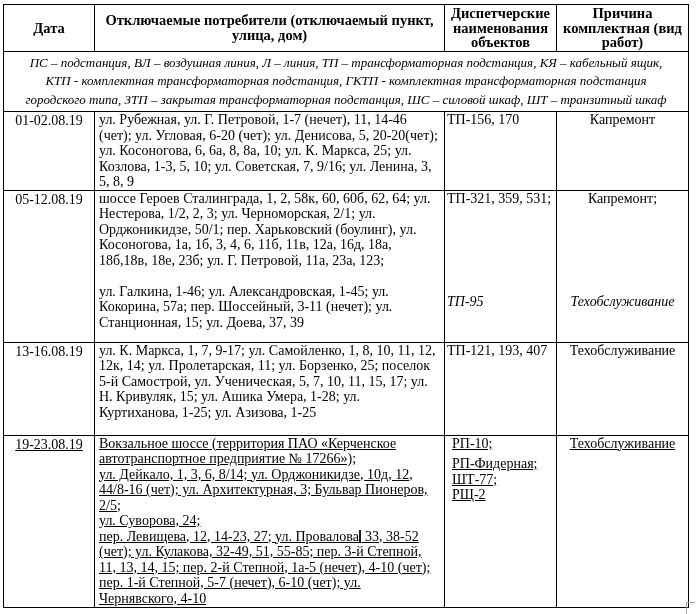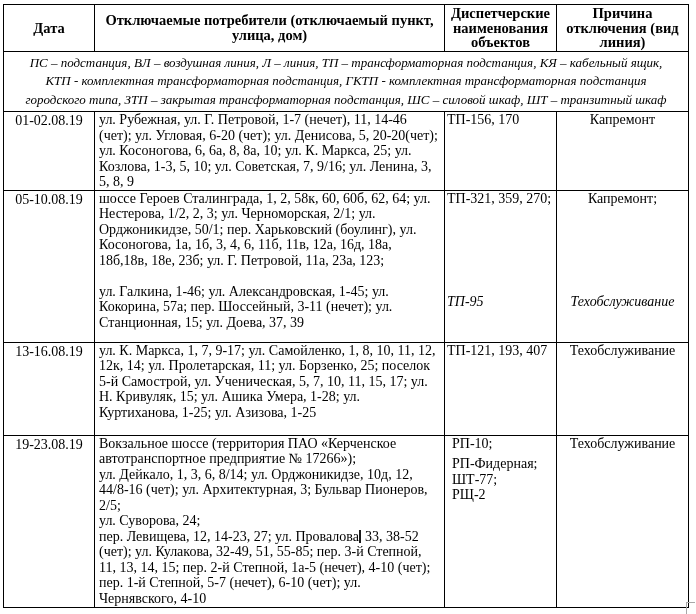"Причина отключения (вид линия)" th { text: отключения (вид линия -> комплектная (вид работ }
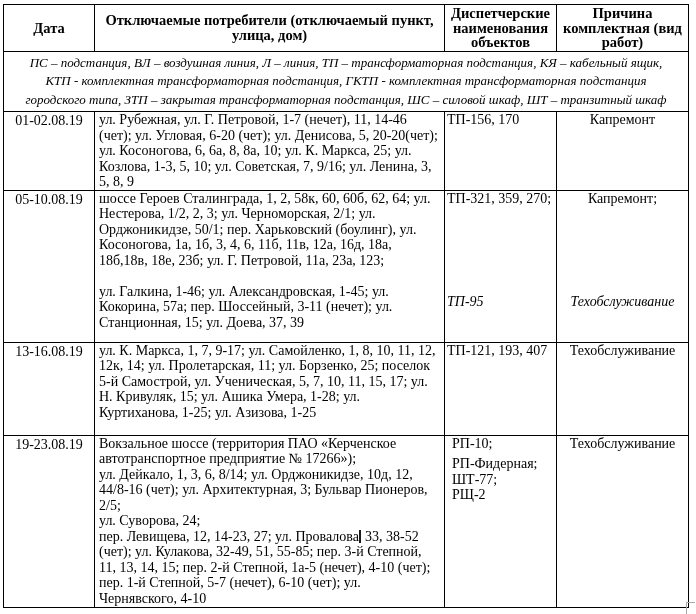"05-10.08.19" td.date-cell { text: 05-10.08.19 -> 05-12.08.19 }
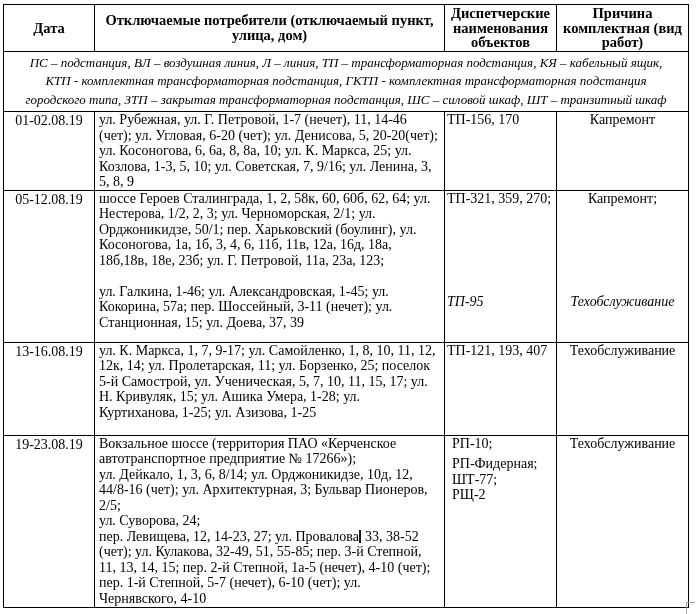"ТП-321, 359, 270;" div { text: 270 -> 531 }
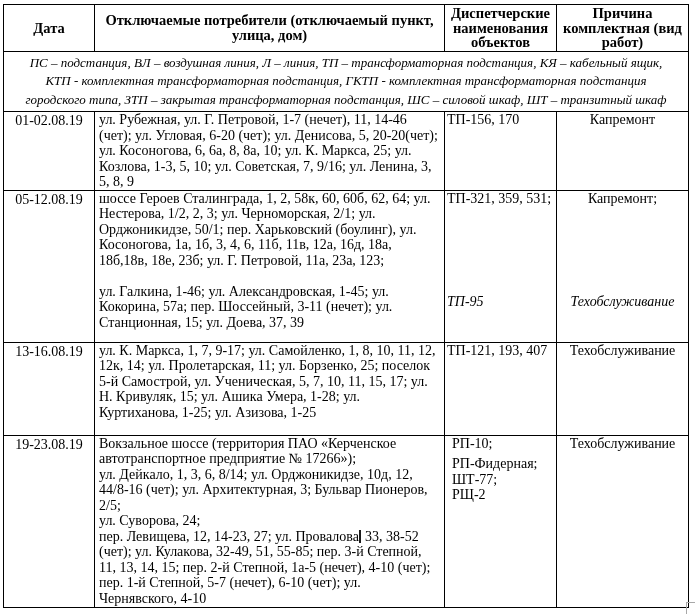"19-23.08.19" tr.r3 { text-decoration: none -> underline }
